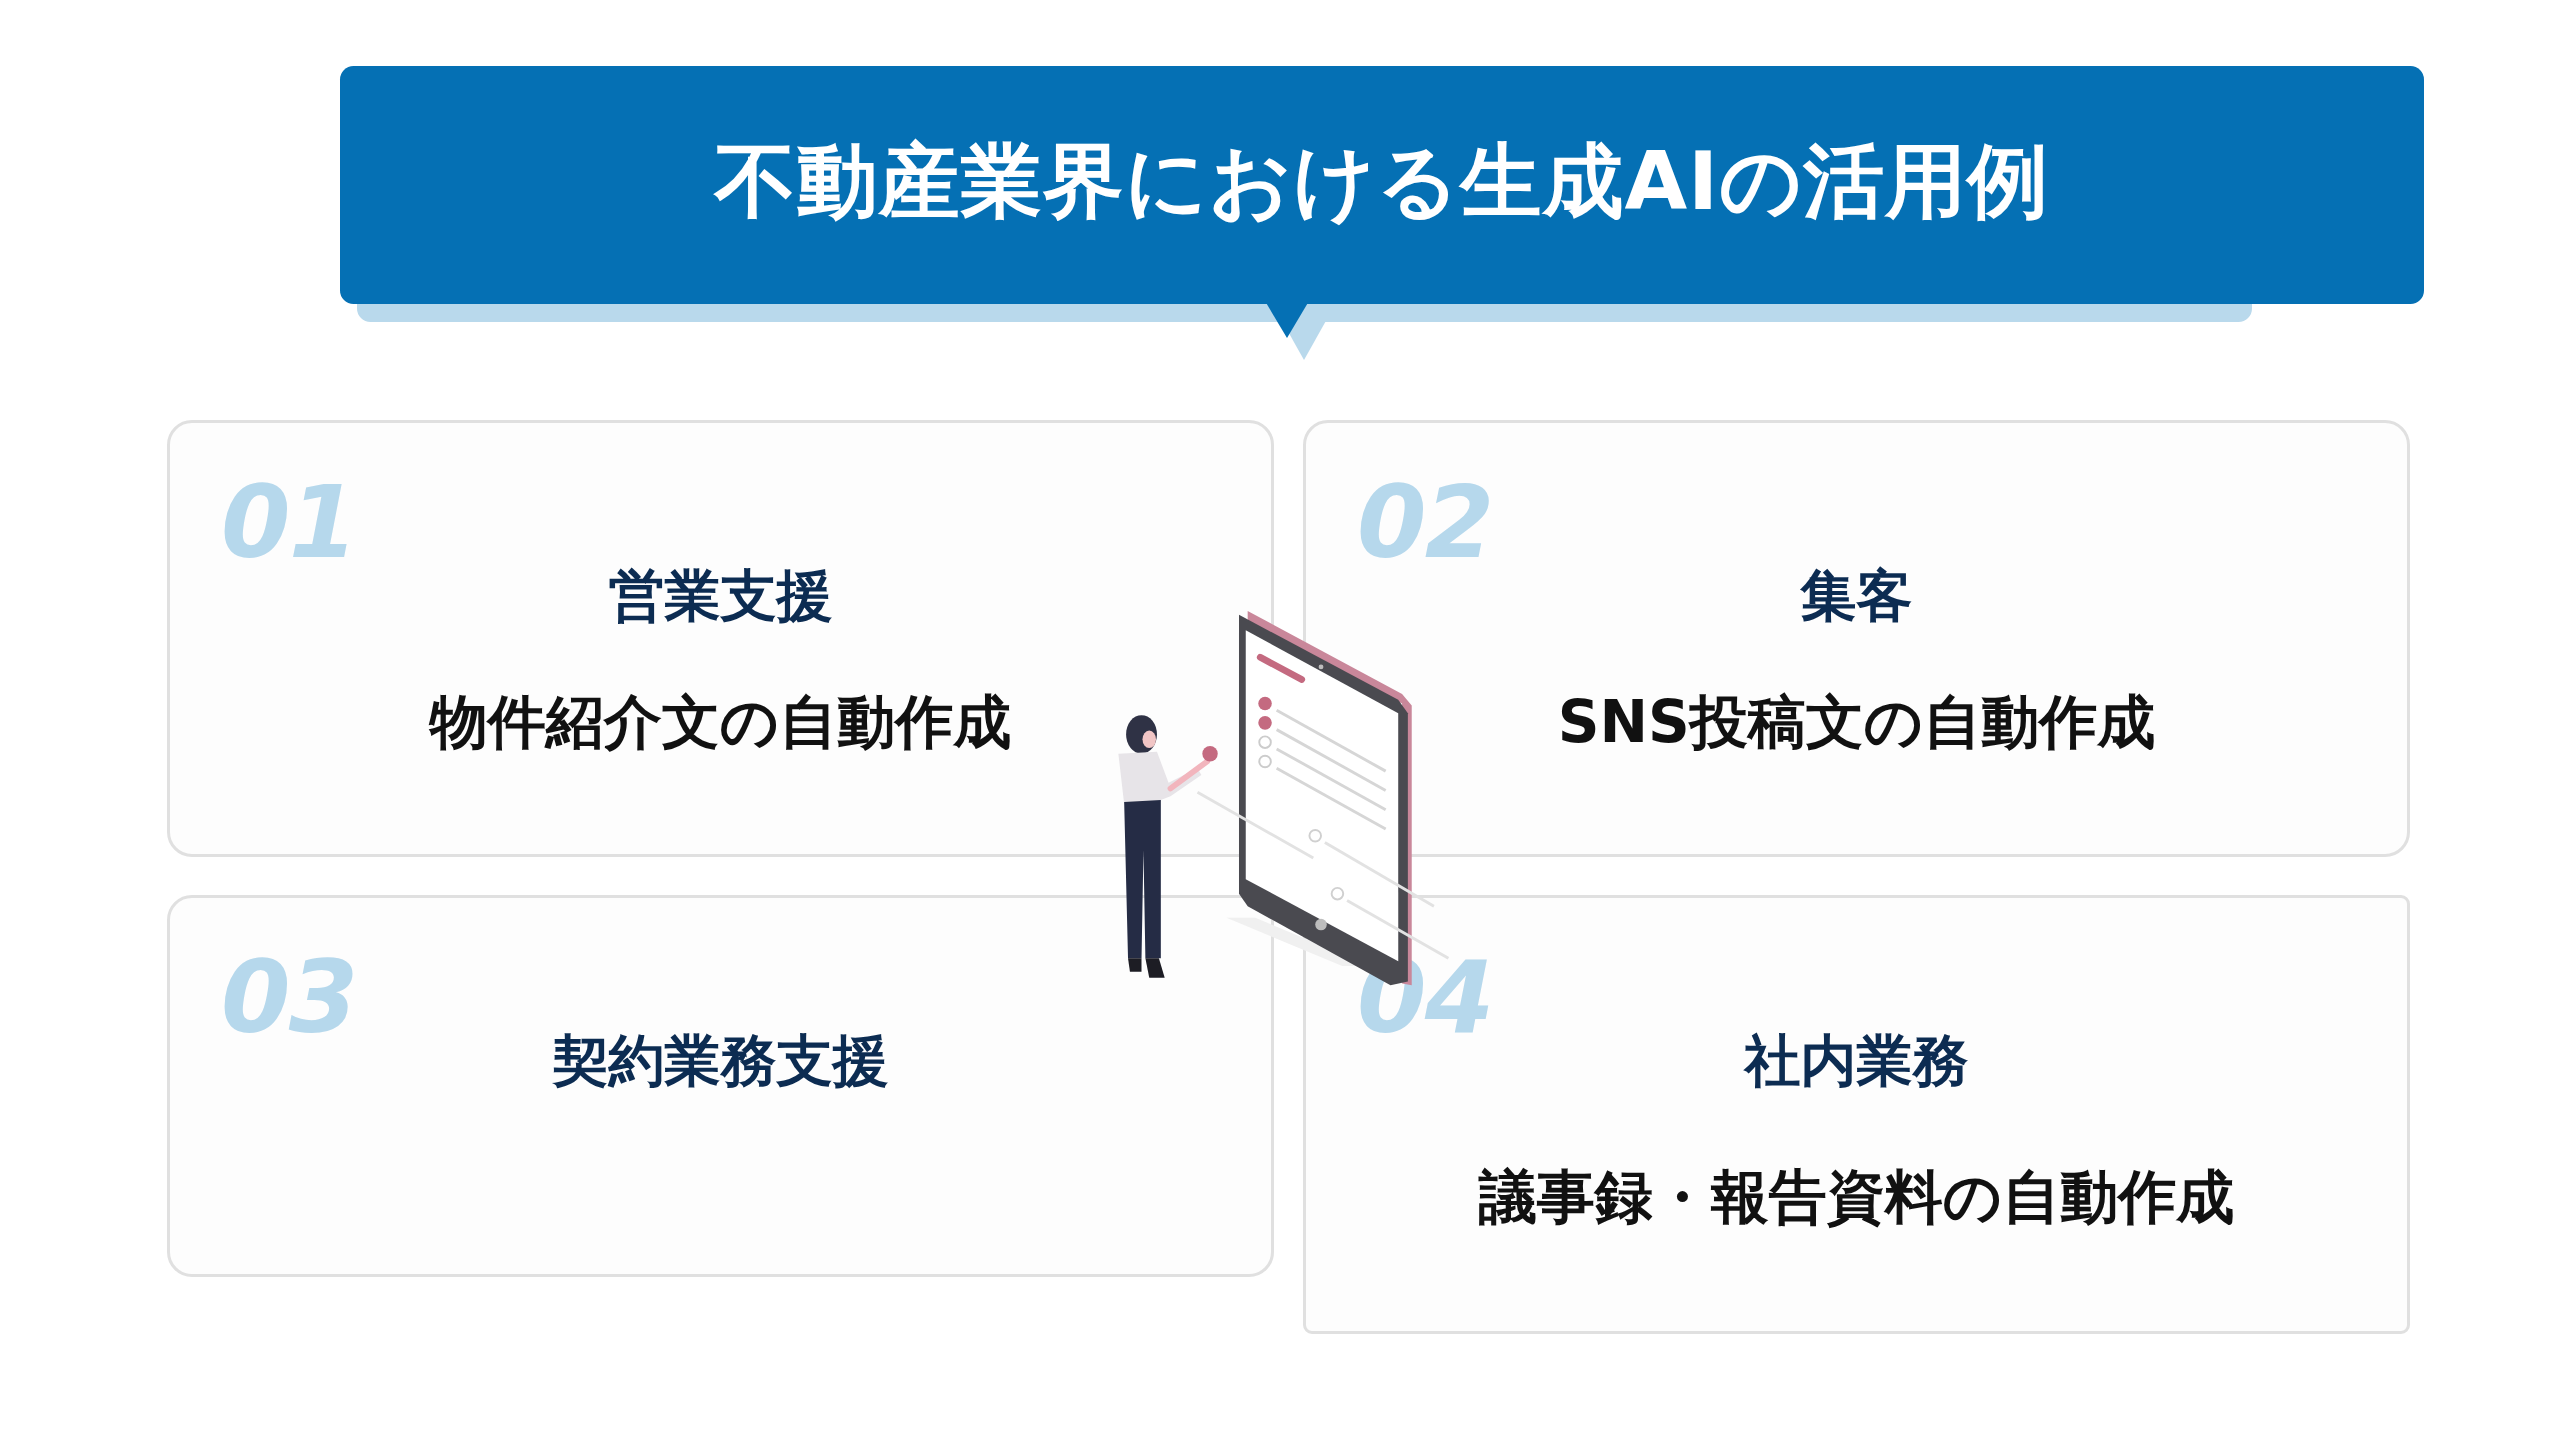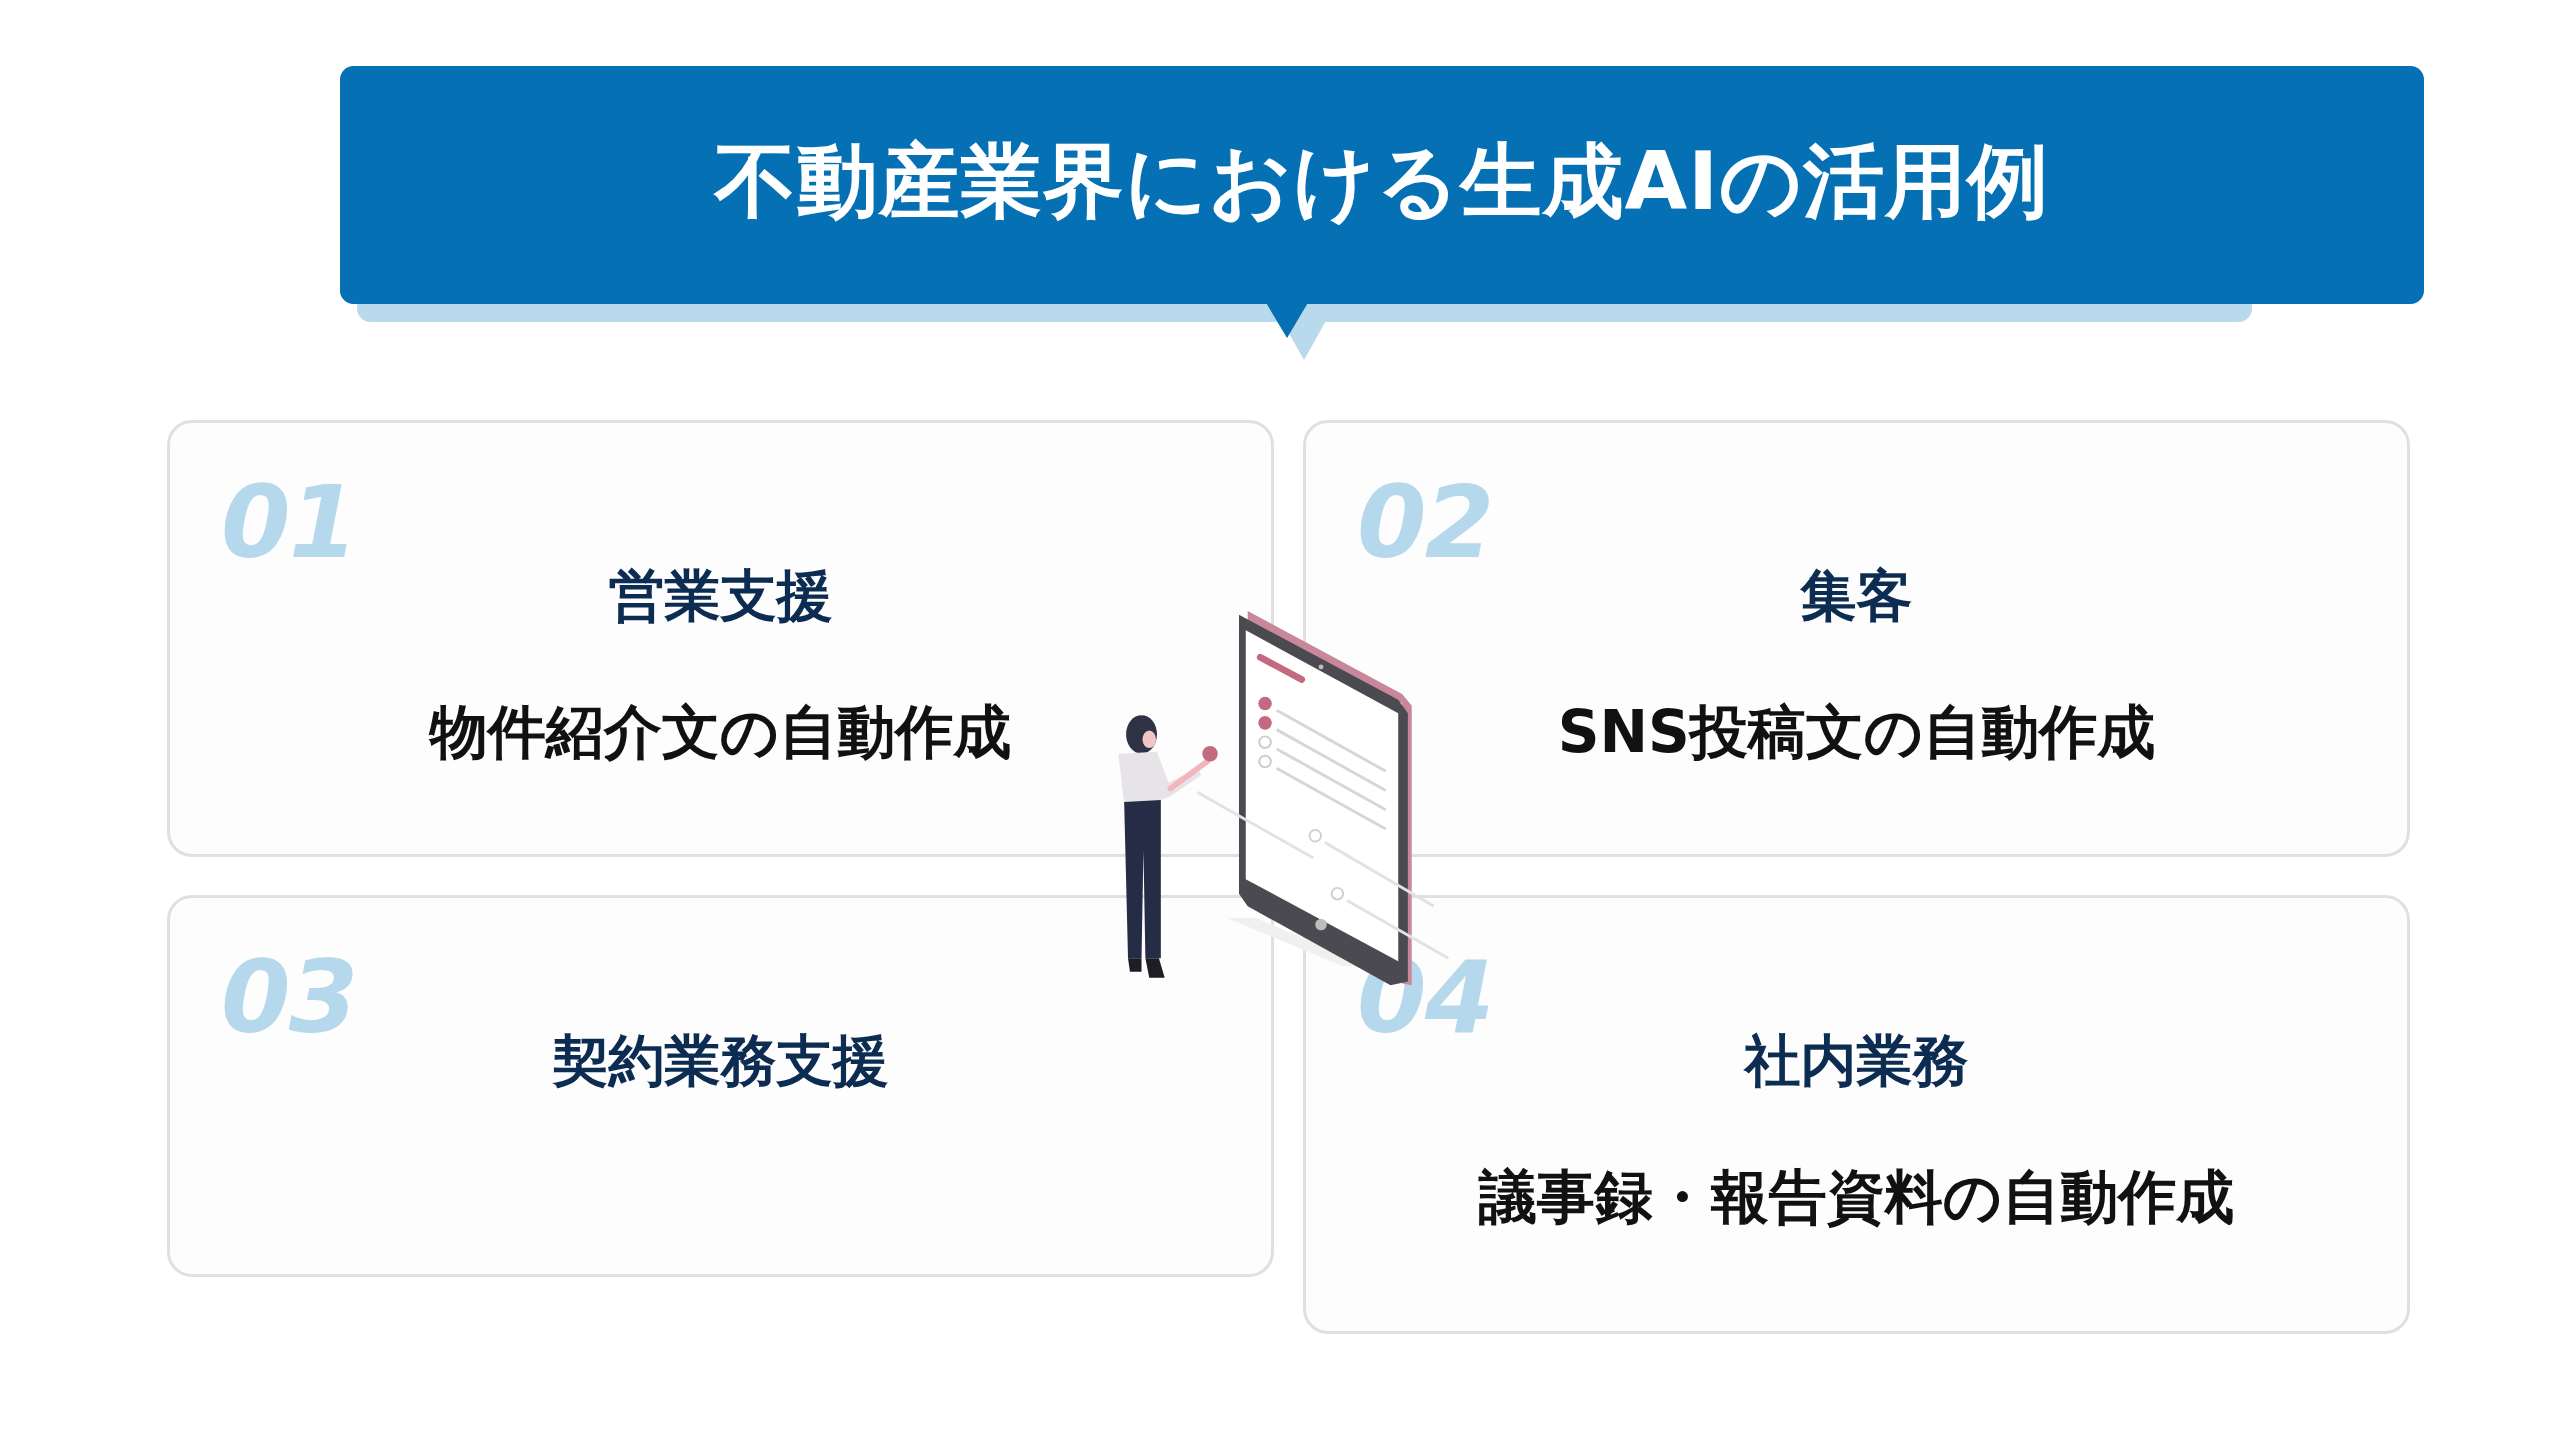"物件紹介文の自動作成" .card .sub { top: 280px -> 270px }
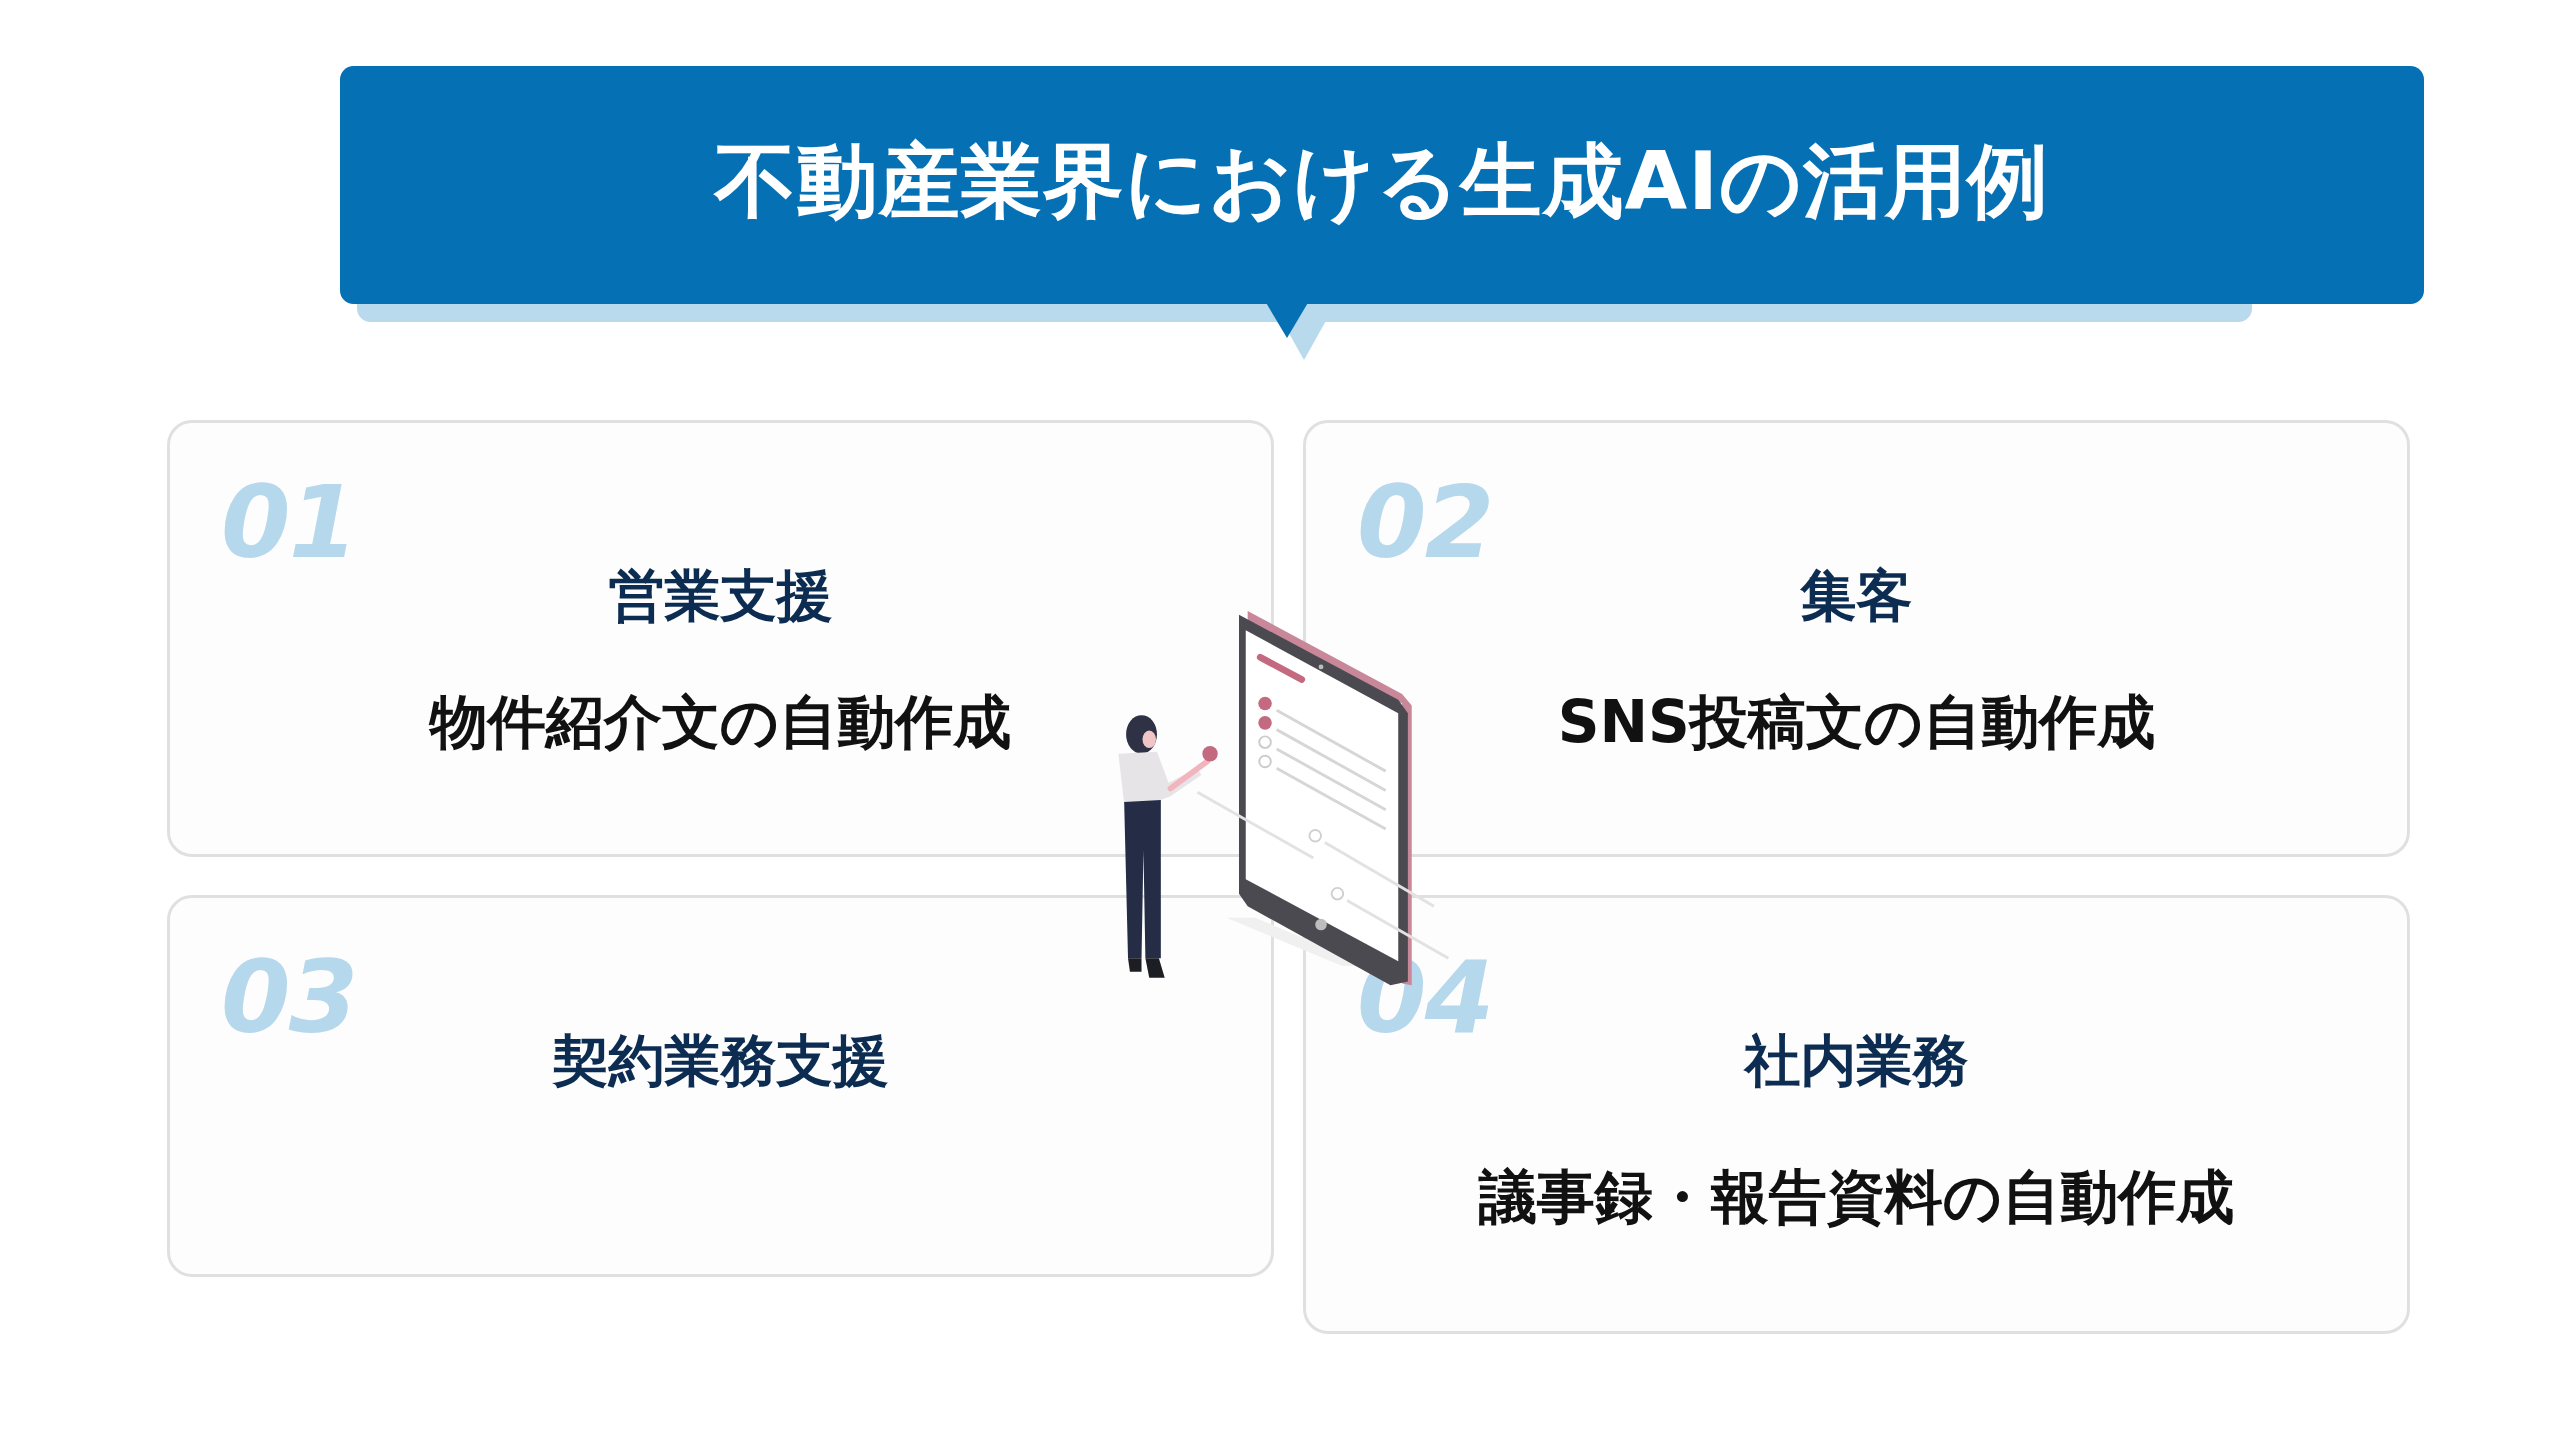"04" #card4 { border-radius: none -> 9px }
